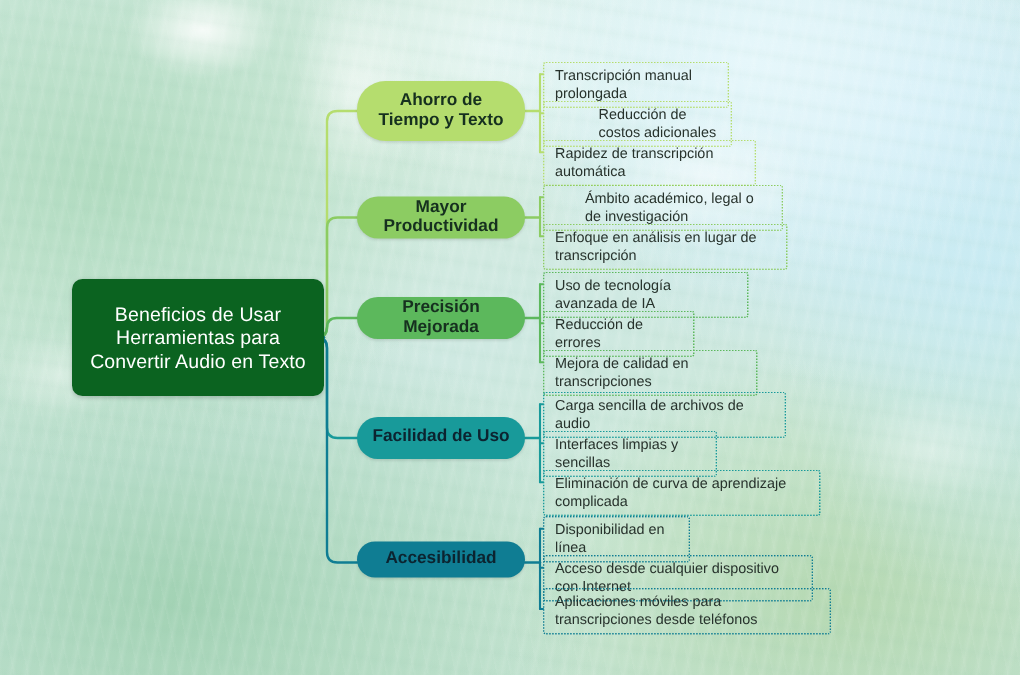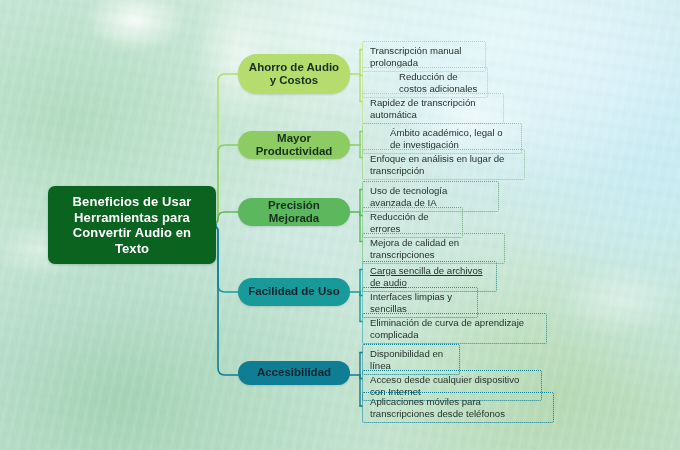"Ahorro de Audio y Costos" div.node { text: Audio y Costos -> Tiempo y Texto }
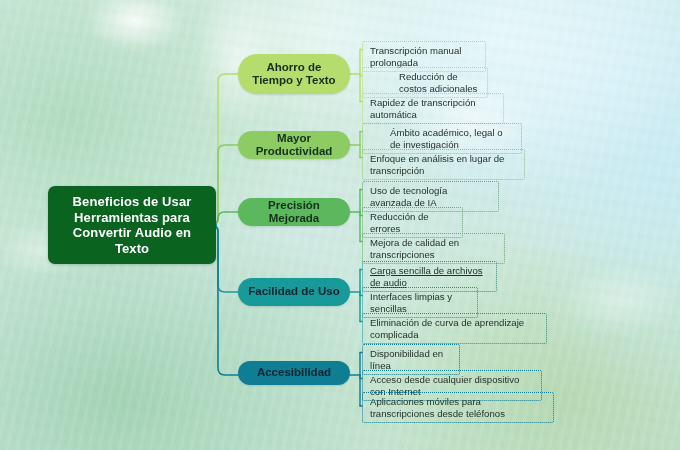"Beneficios de Usar Herramientas para" #root-node { font-weight: bold -> normal }
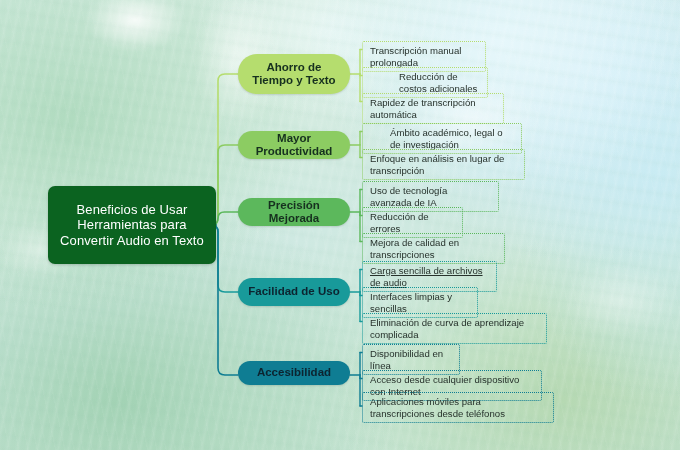"Carga sencilla de archivos de" div.node { text-decoration: underline -> none; width: 135px -> 162px }
